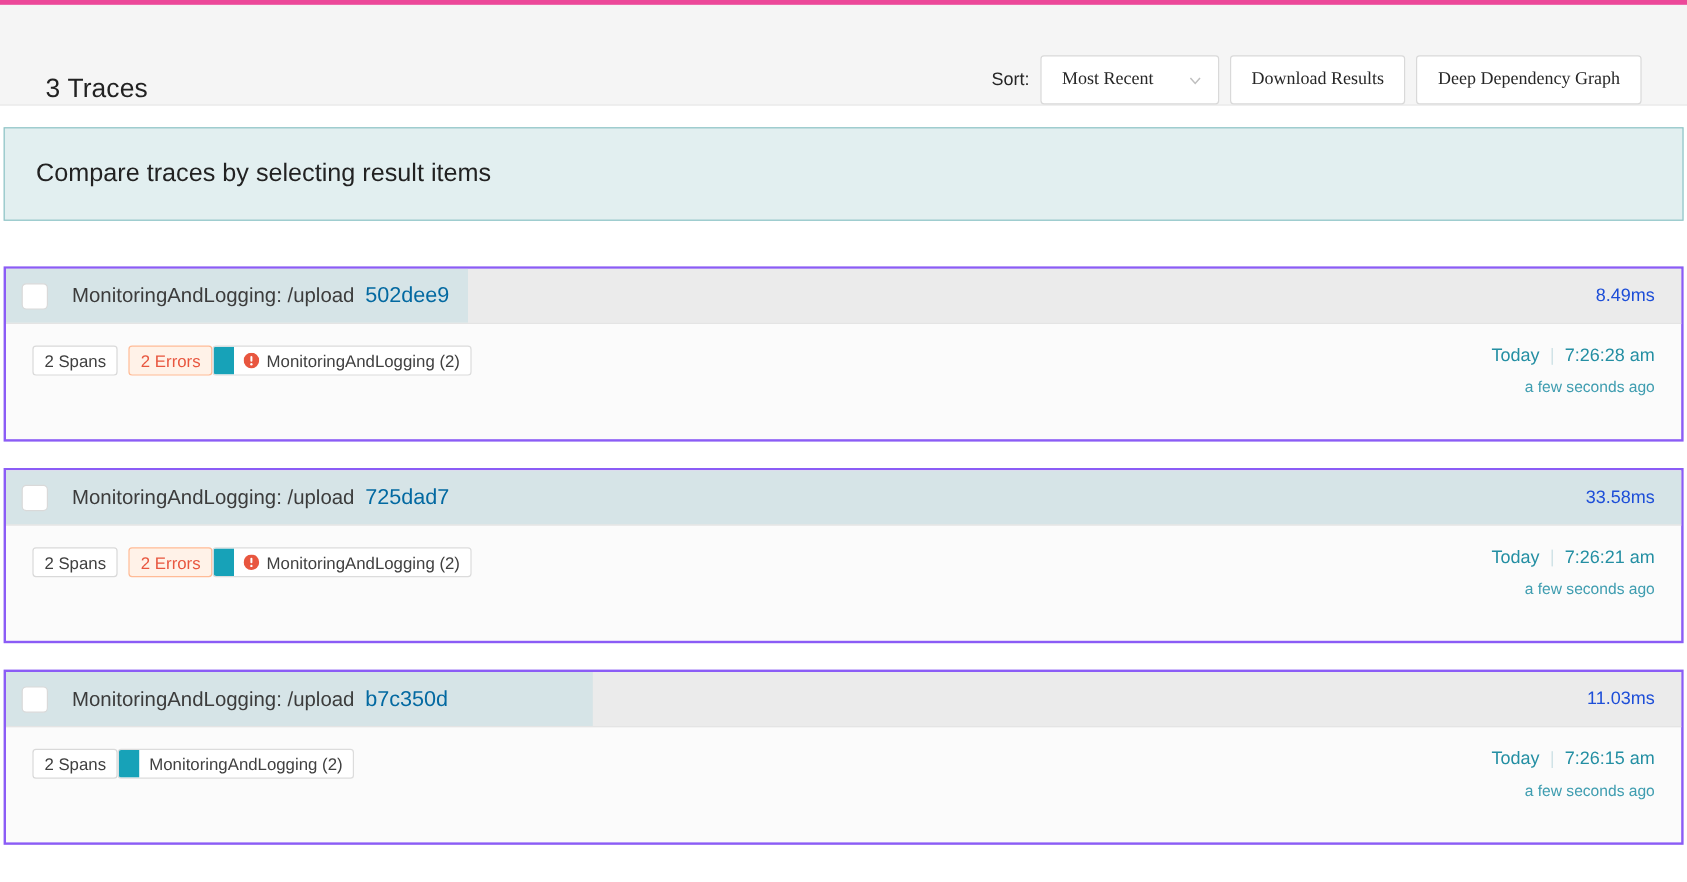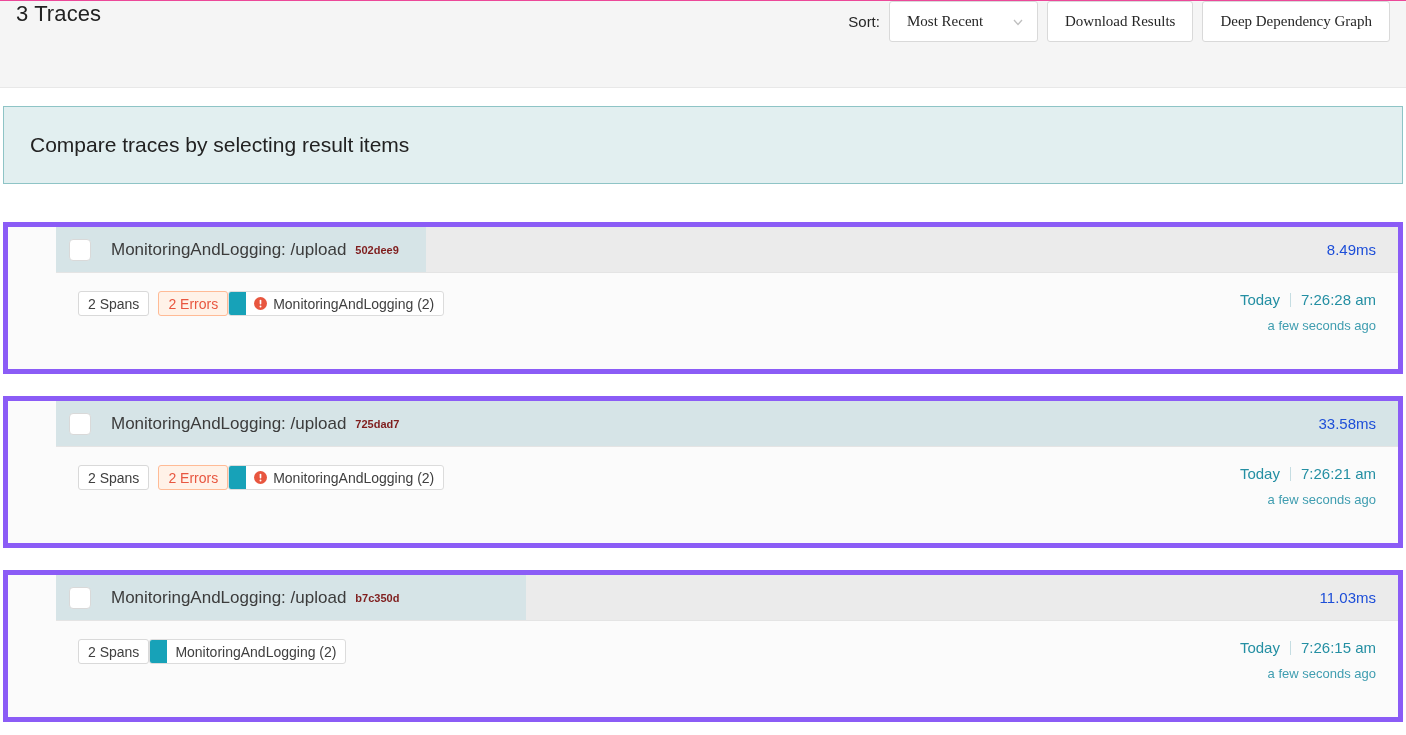"3 Traces" .results-header { align-items: flex-start -> flex-end; border-top: 1px solid #ec4899 -> 4px solid #ec4899; padding: 0 16px -> 0 38px }
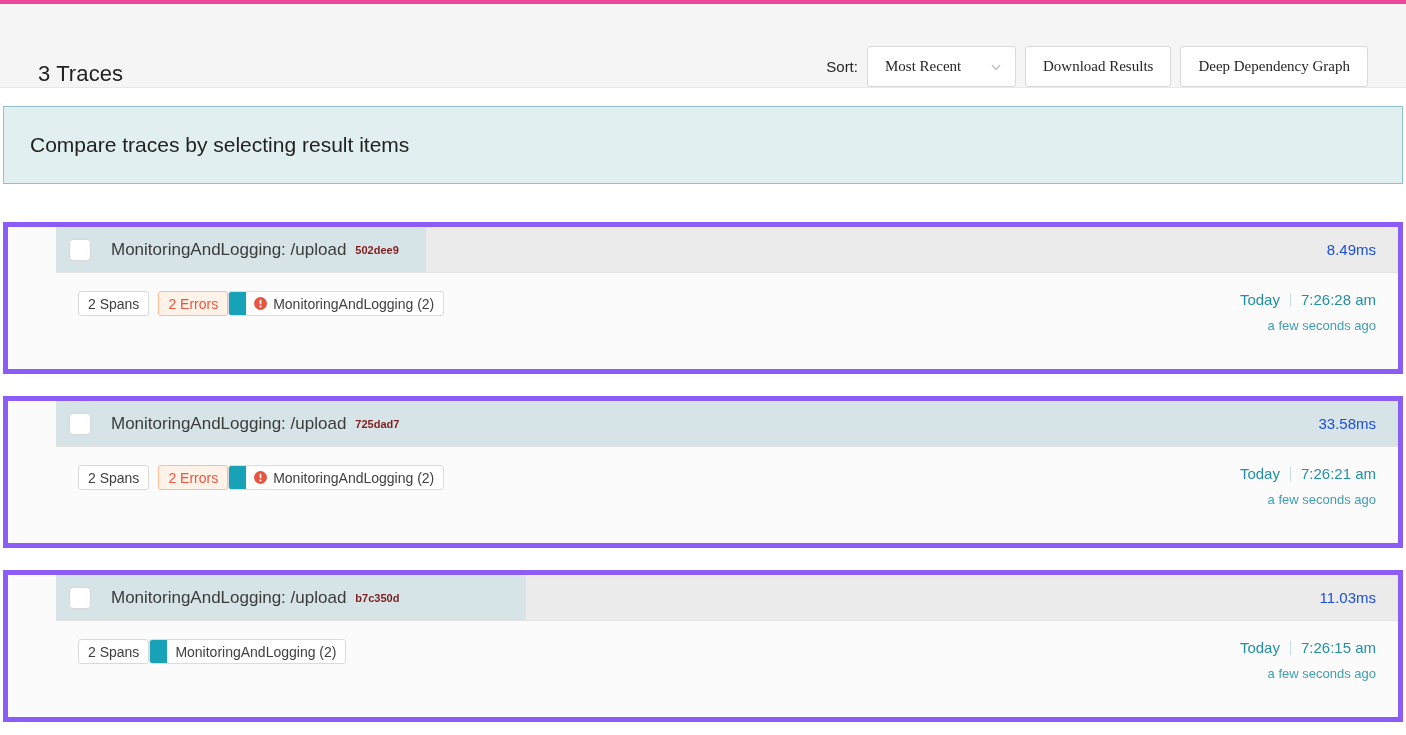"MonitoringAndLogging: /upload" .result-item { border: 5px solid #8b5cf6 -> 2px solid #8b5cf6; padding-left: 48px -> none }
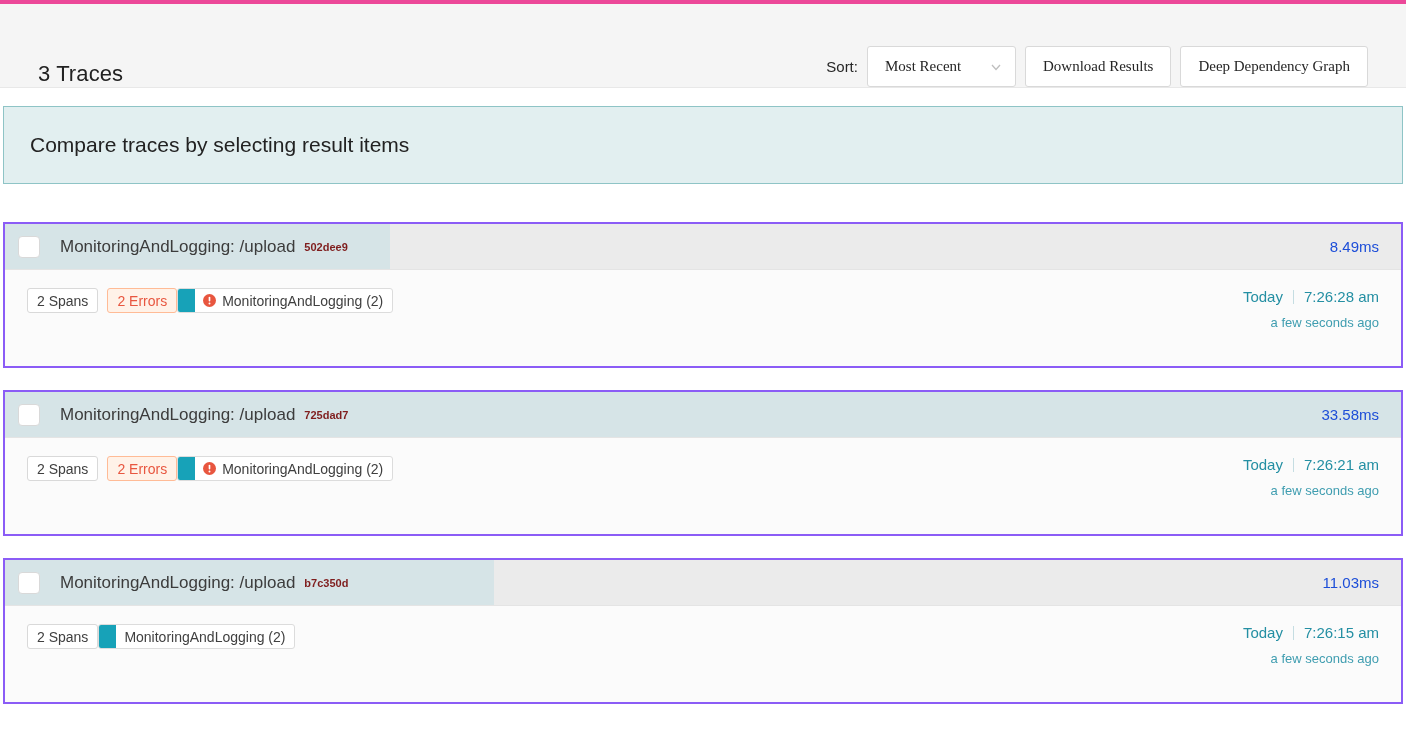"502dee9" .ri-id { color: #7f1d1d -> #0369a1; font-size: 11px -> 18px; font-weight: 700 -> 400 }
